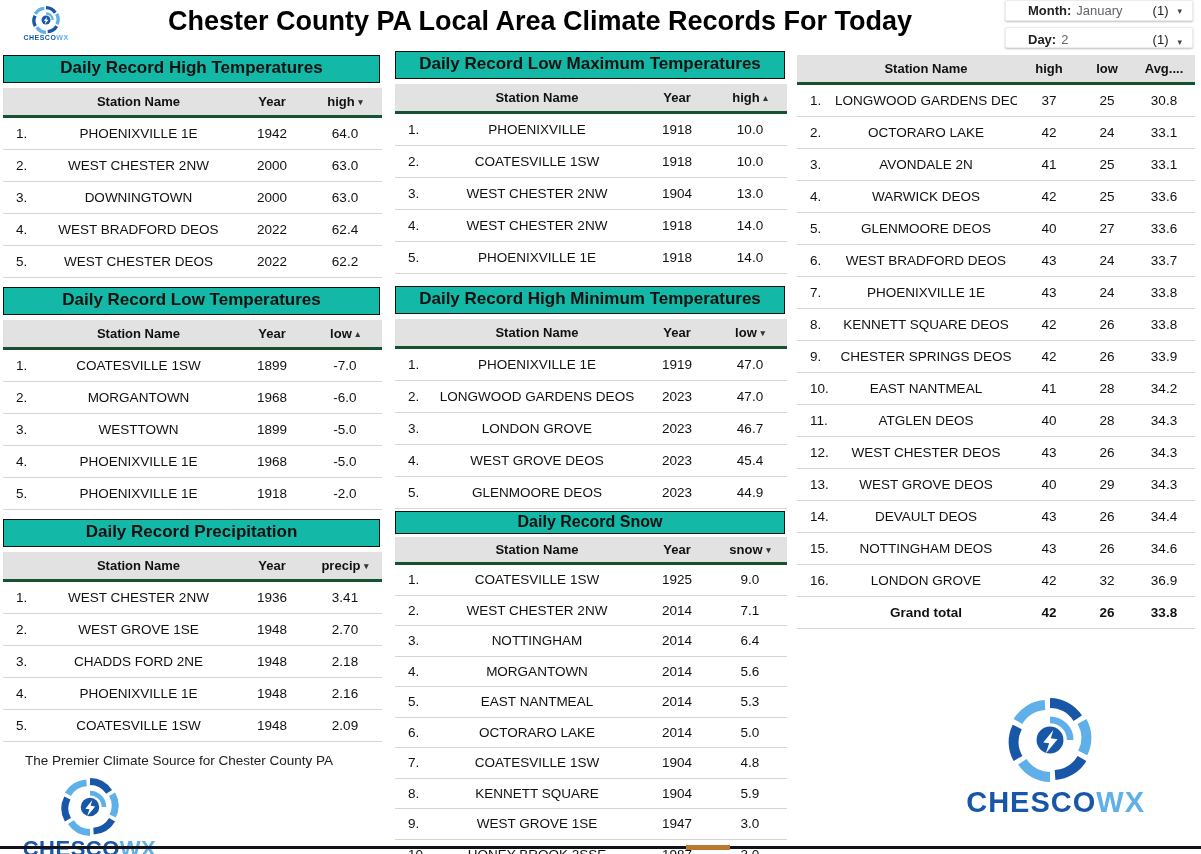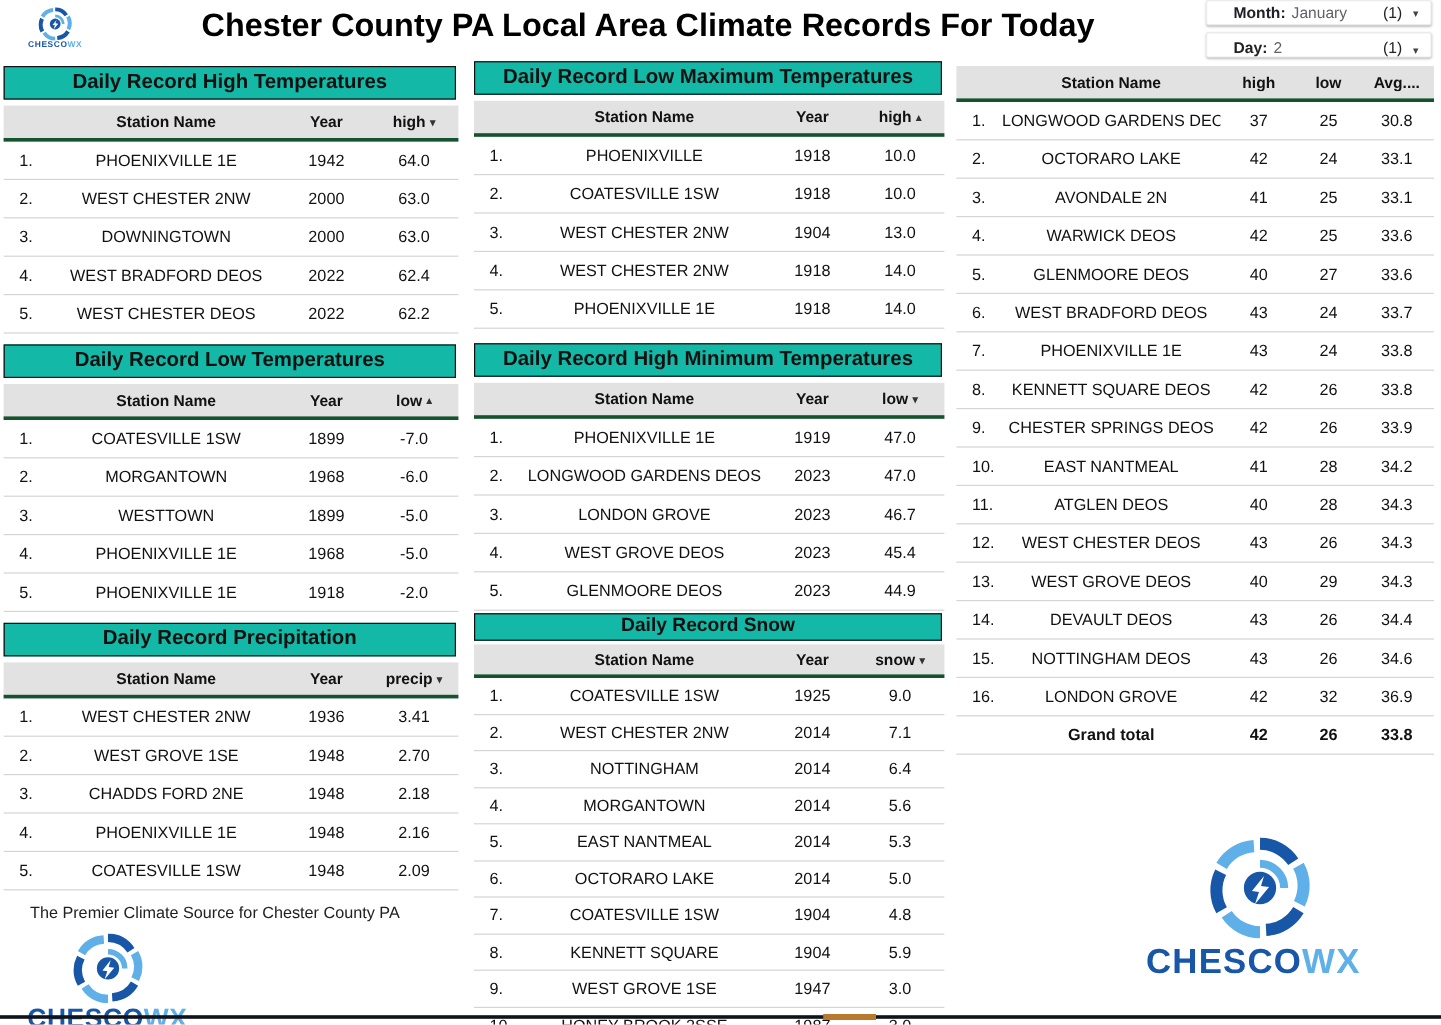"CHESCOWX" .logo-right { text-align: left -> right }
